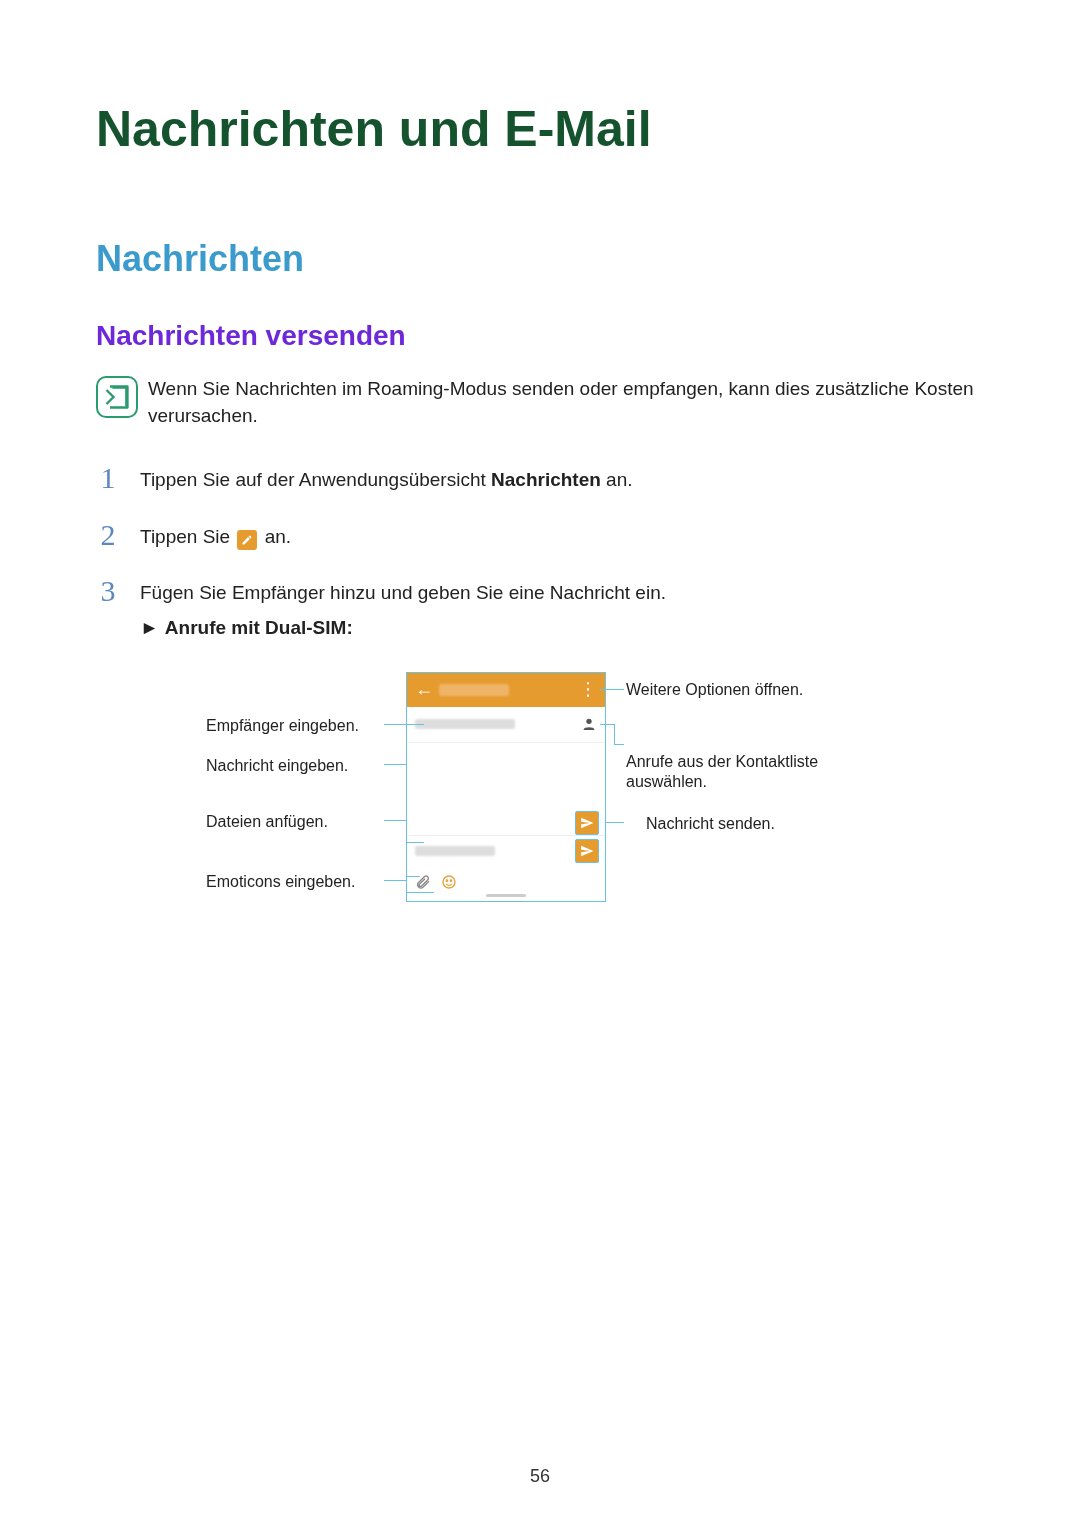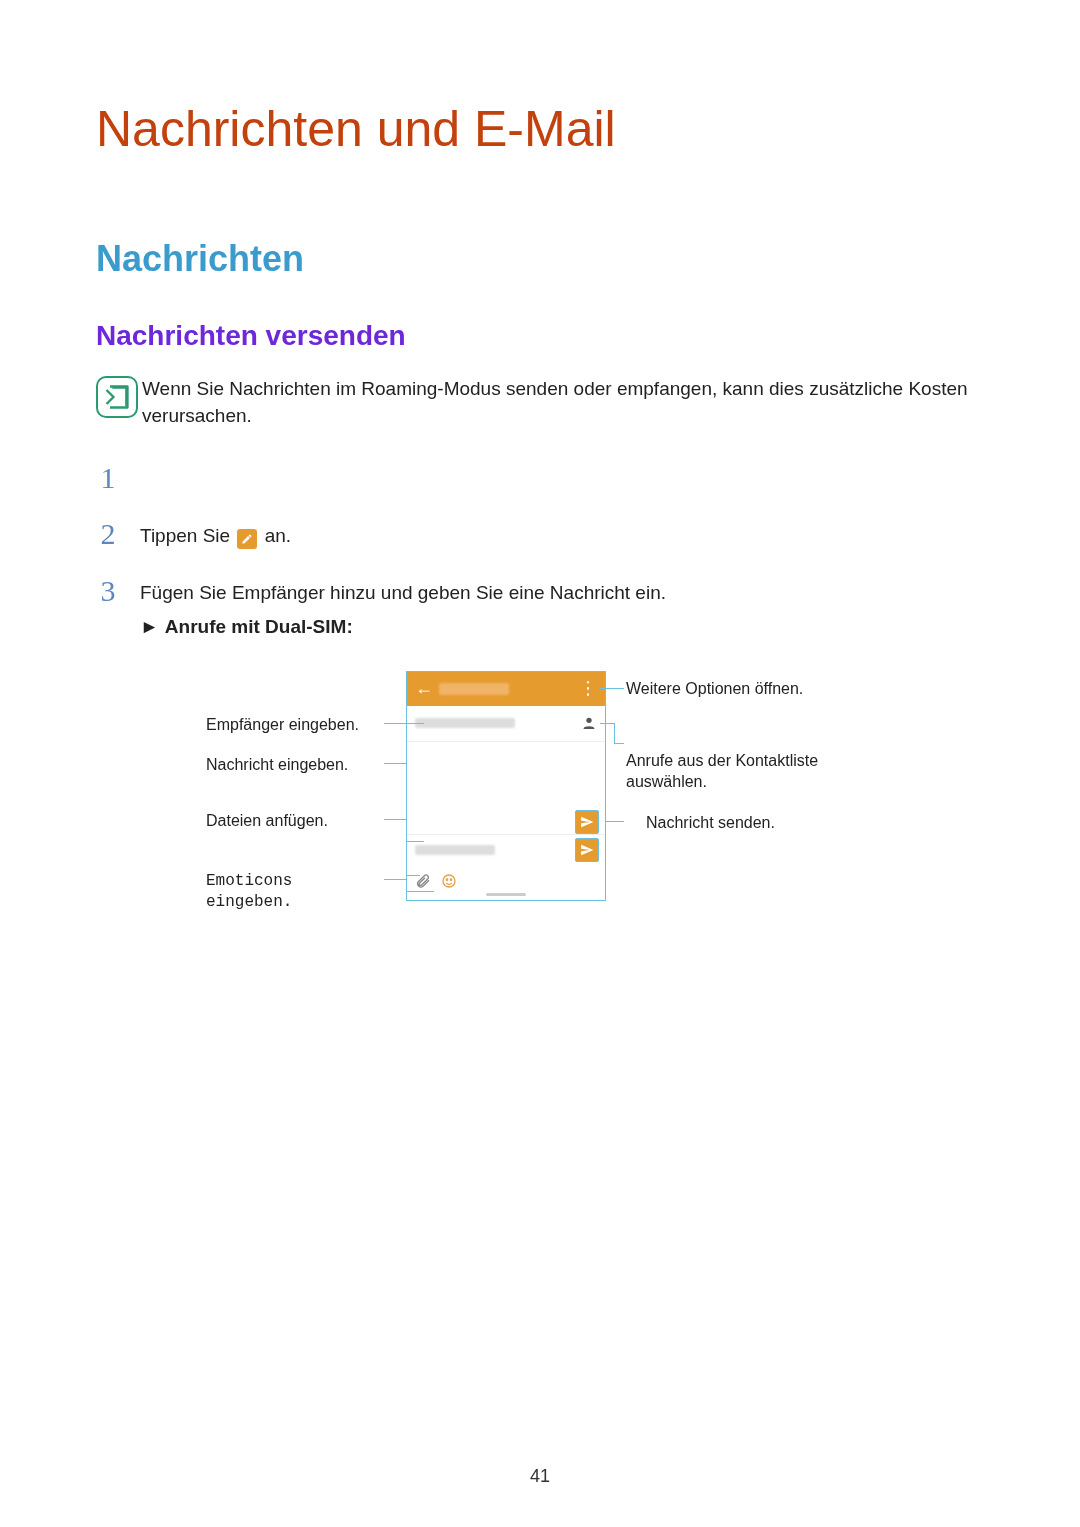"Nachrichten und E-Mail" h1 { color: #c2410c -> #14532d; font-weight: normal -> bold }
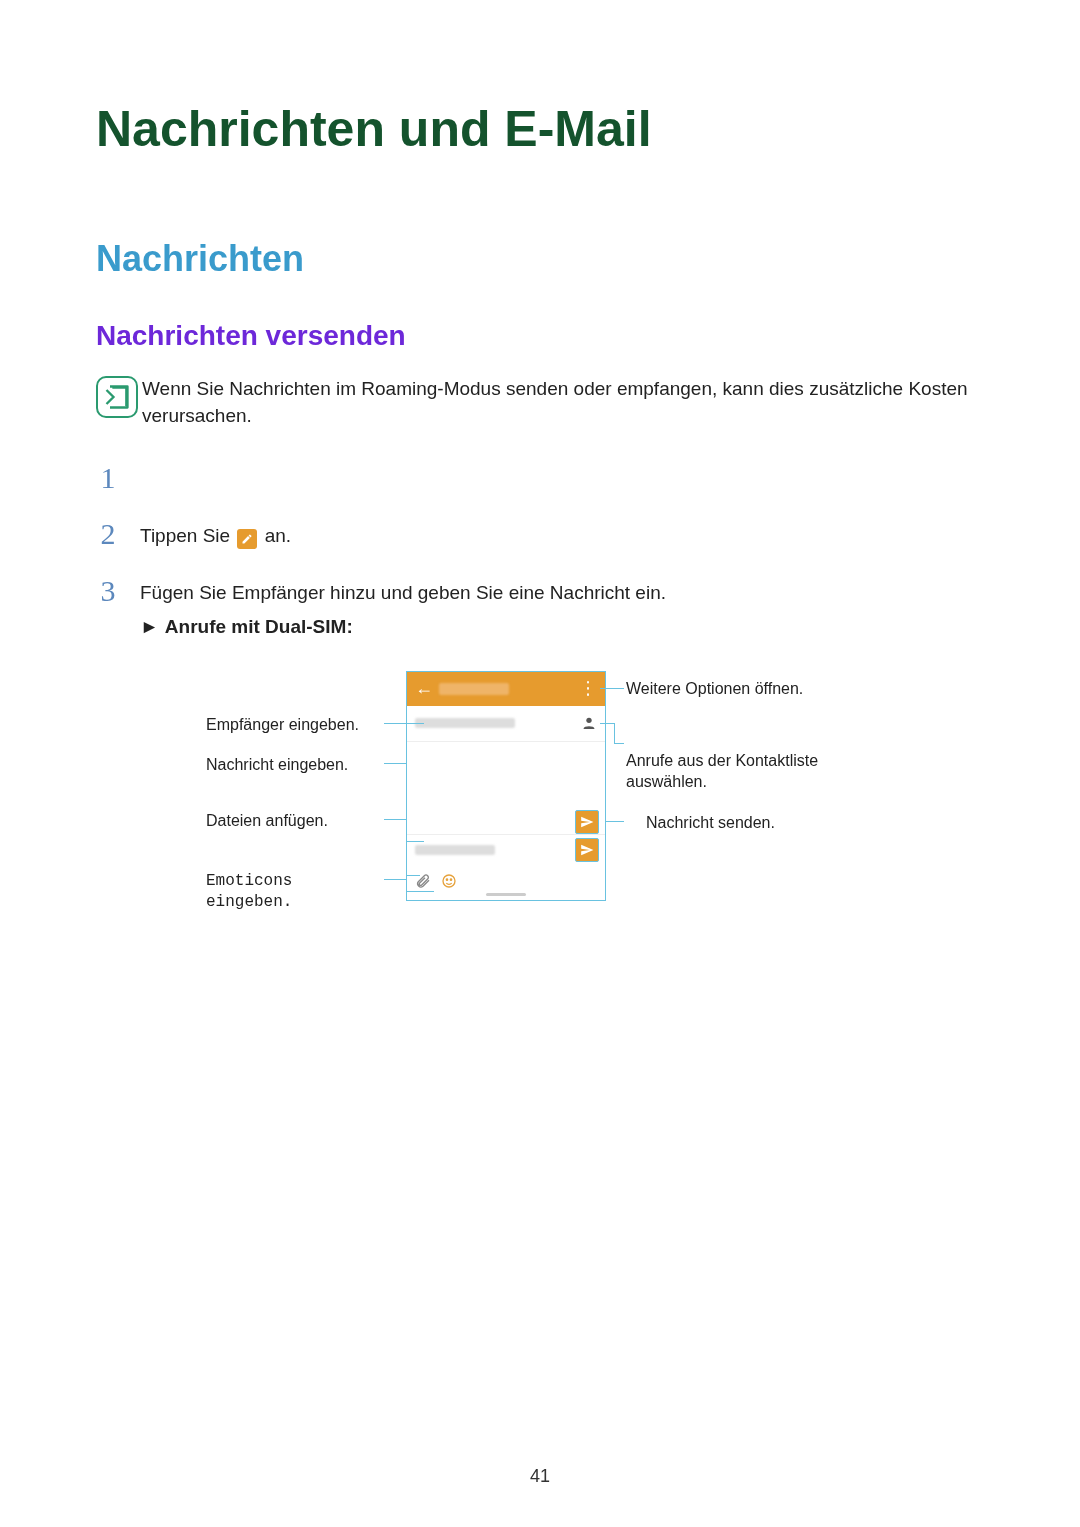"Wenn Sie Nachrichten im Roaming-Modus" .note-block { gap: 4px -> 10px }
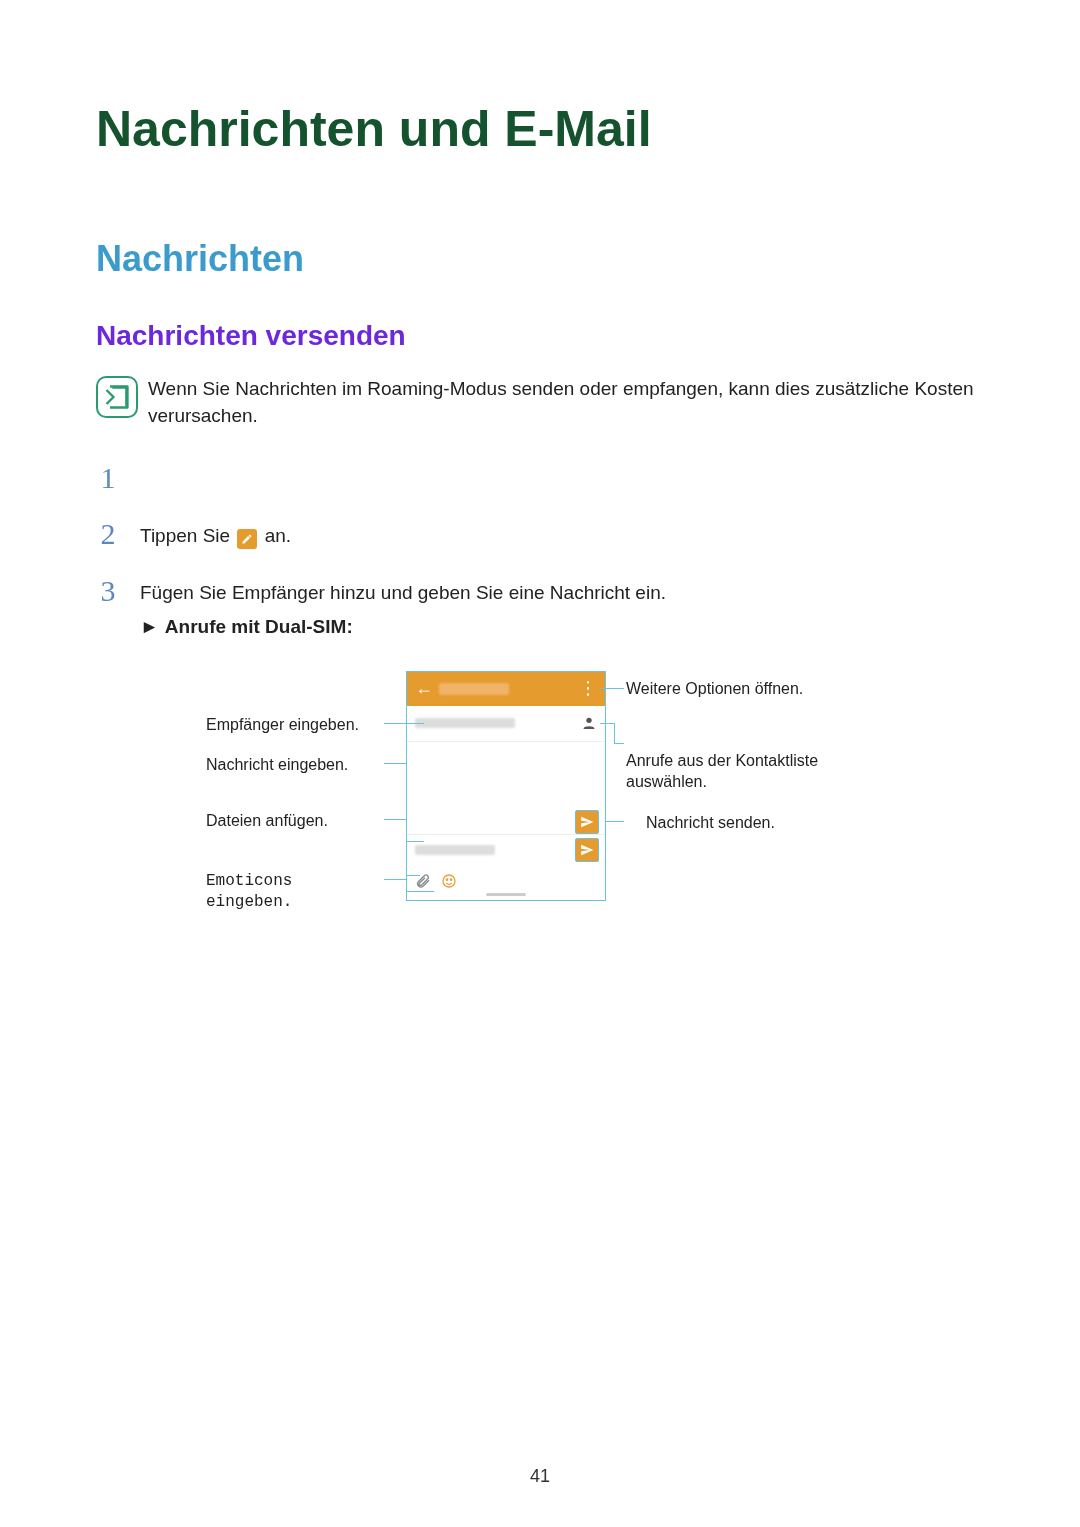"Tippen Sie auf der Anwendungsübersicht" div.step-text { html: none -> <div> <span>Tippen Sie auf der Anwendungsübersicht </span><strong>Nachrichten</strong><span> an.</span> </div> }
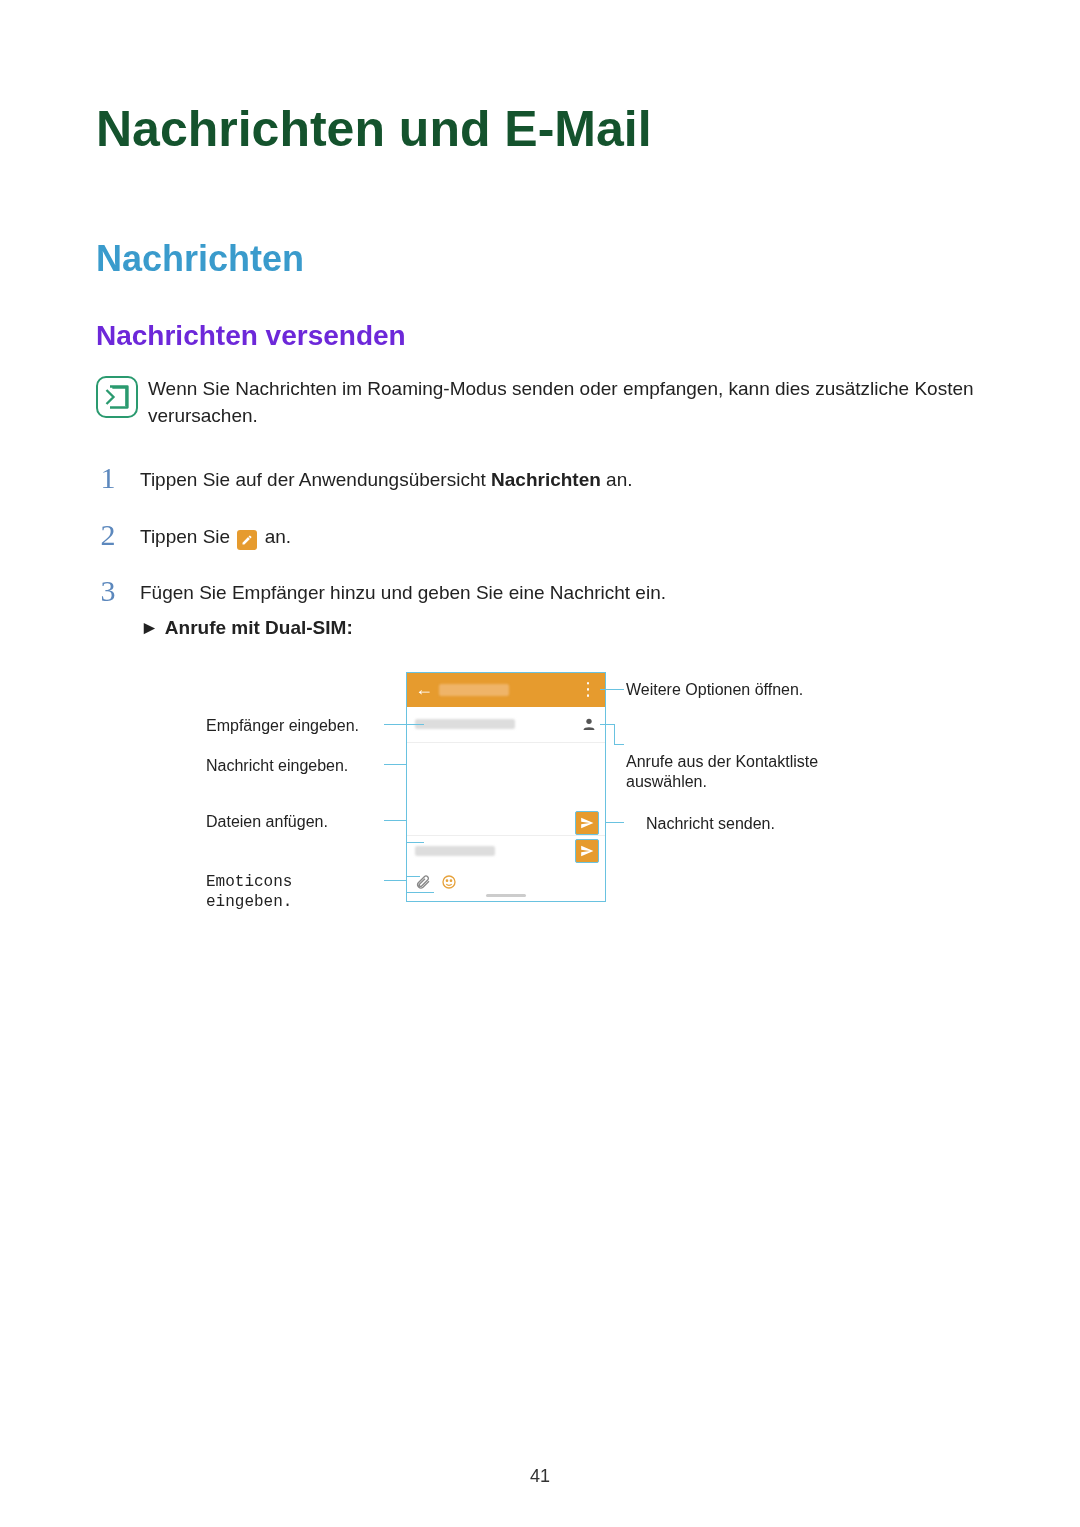"Emoticons eingeben." div.callout { font-family: Liberation Mono, monospace -> none }
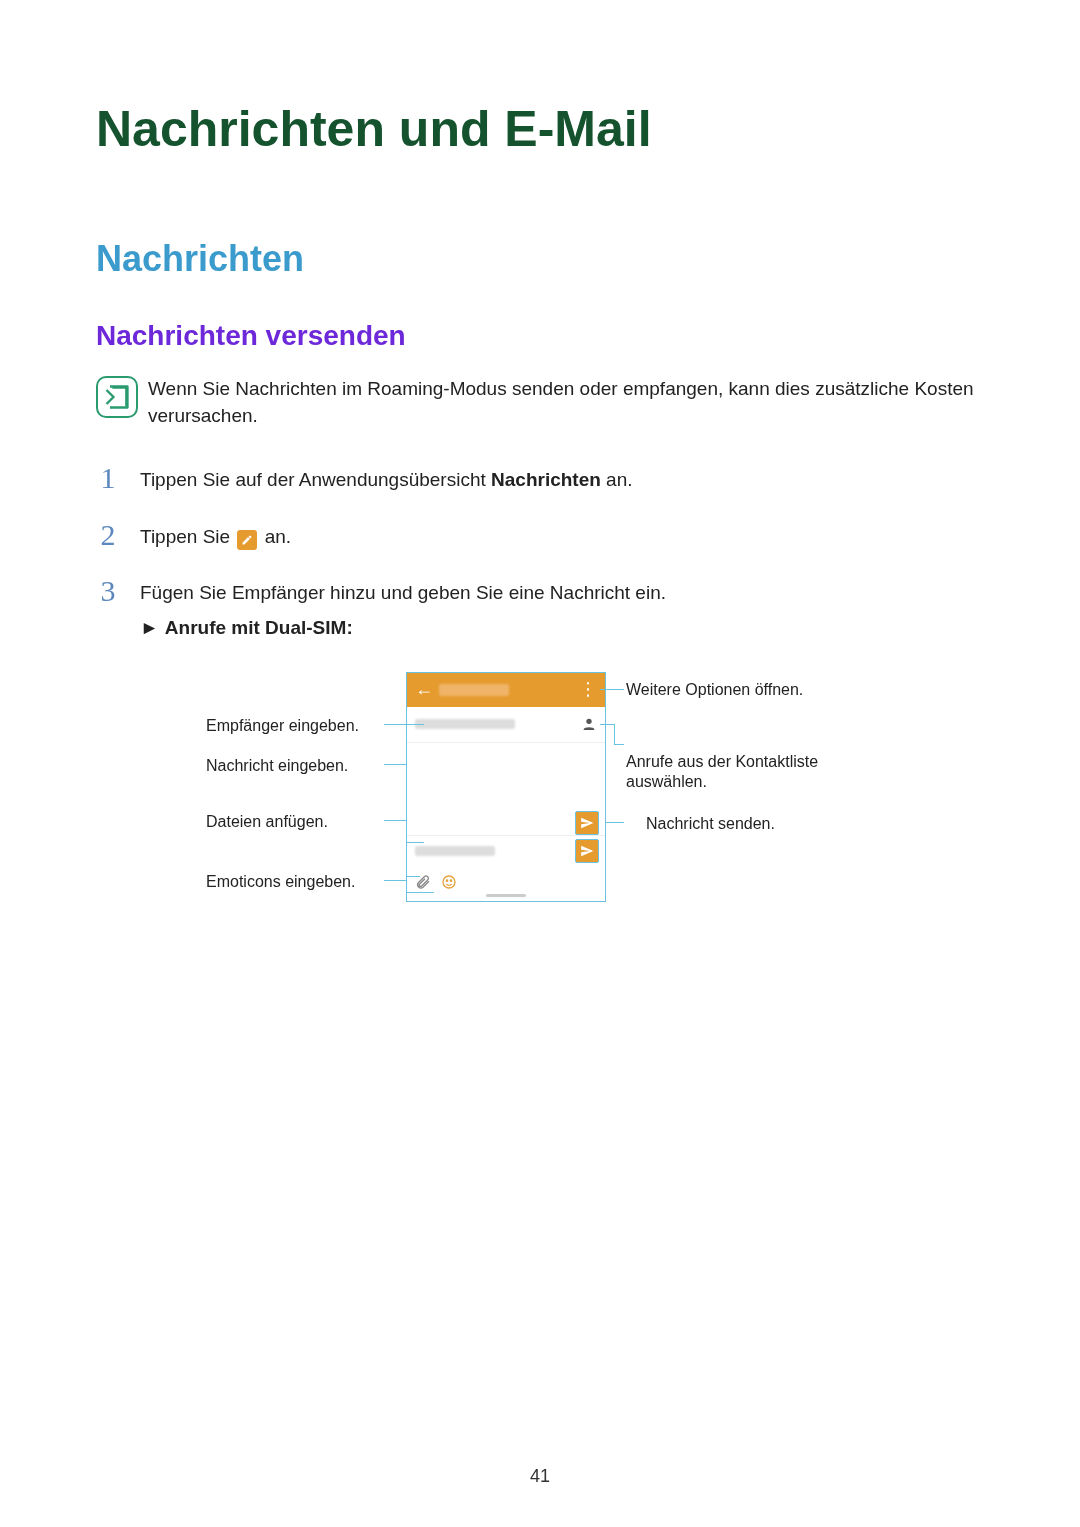"41" div.page-num { text: 41 -> 56 }
